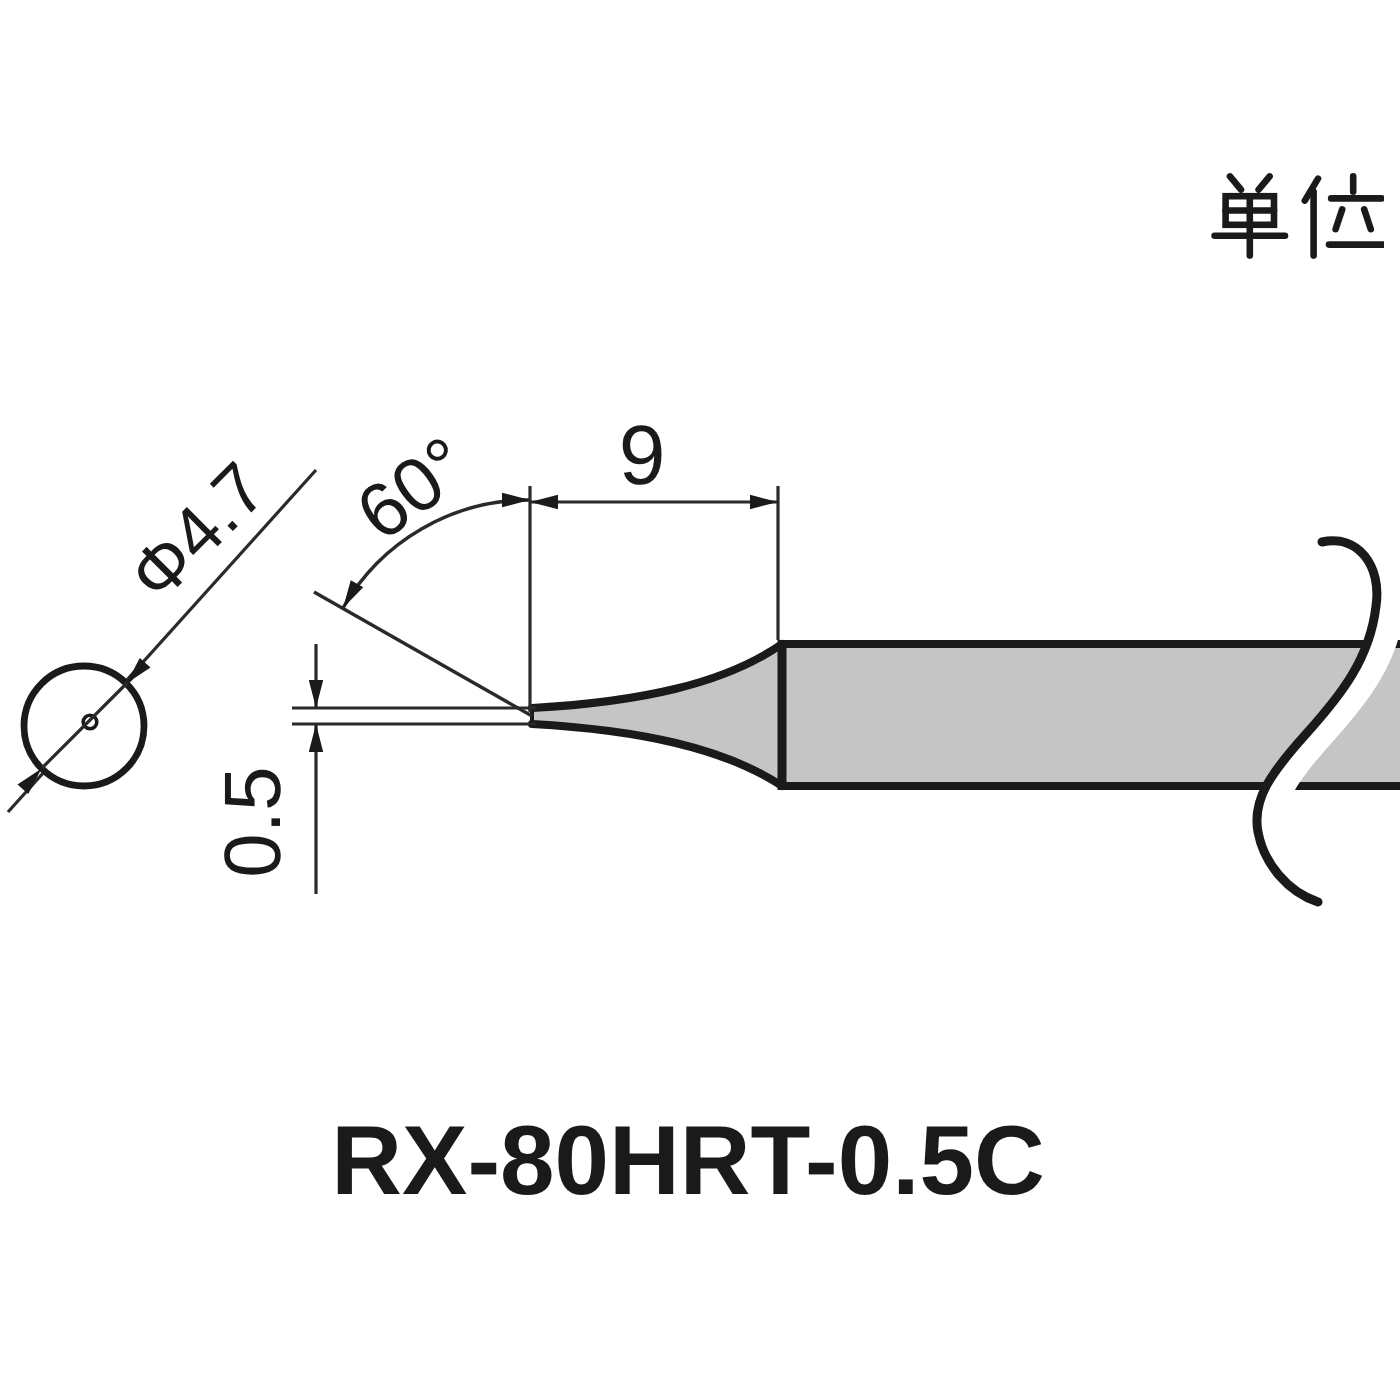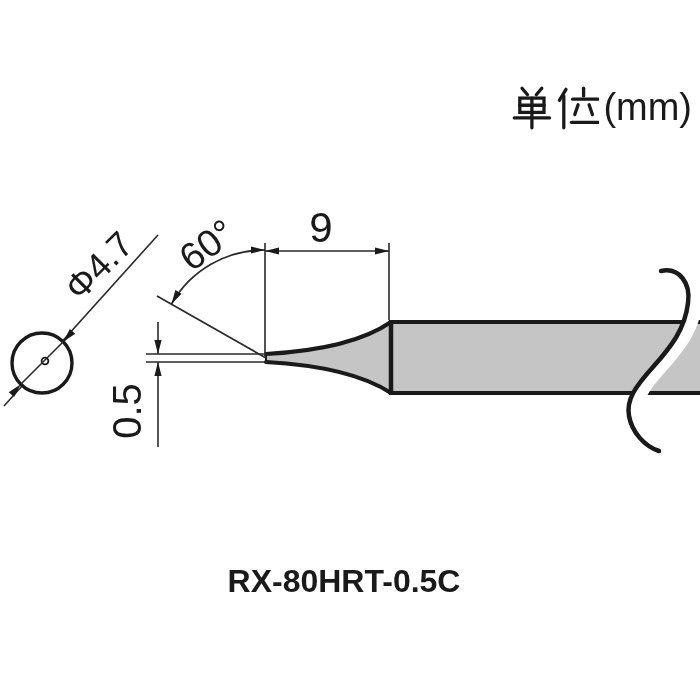"(mm)" span { html: <span>(mm)</span> -> none }
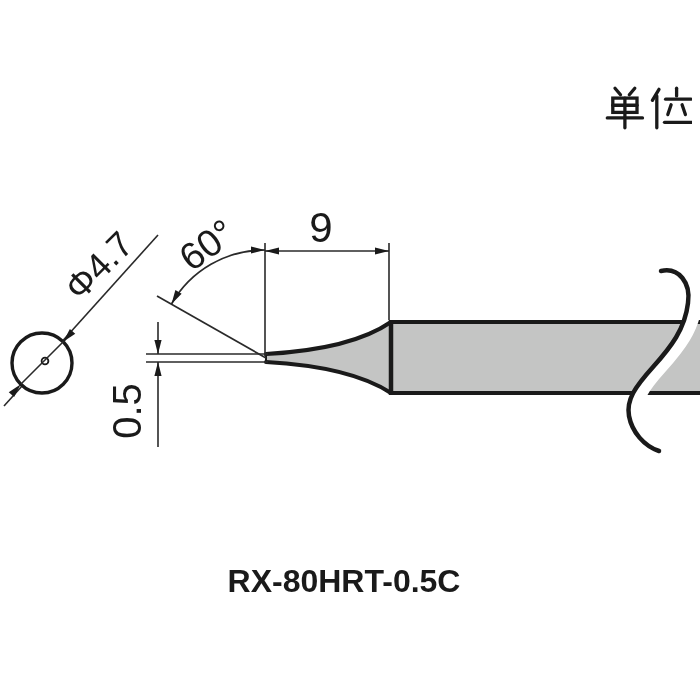"RX-80HRT-0.5C" #model-label { font-size: 32px -> 49px }
